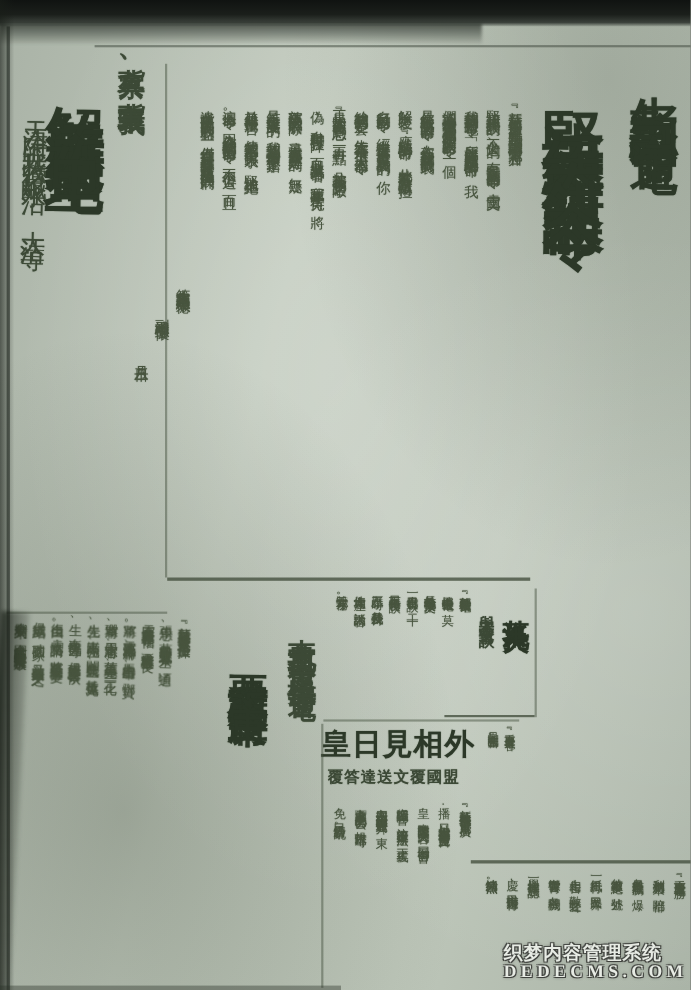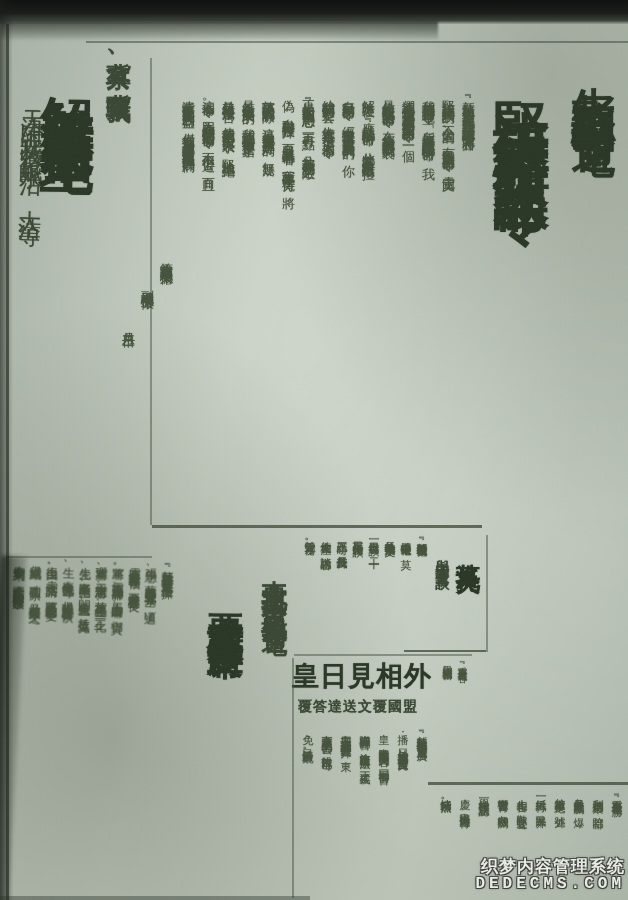"织梦内容管理系统" .wm { text-align: right -> left }
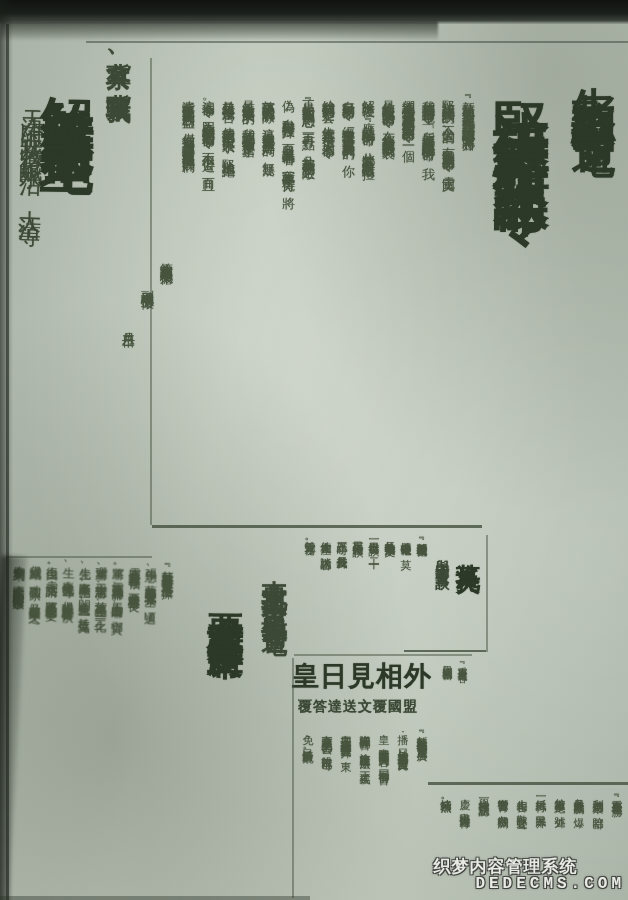"DEDECMS.COM" .wm .l2 { font-family: Liberation Mono, monospace -> Liberation Serif, serif; margin-left: 42px -> none }
